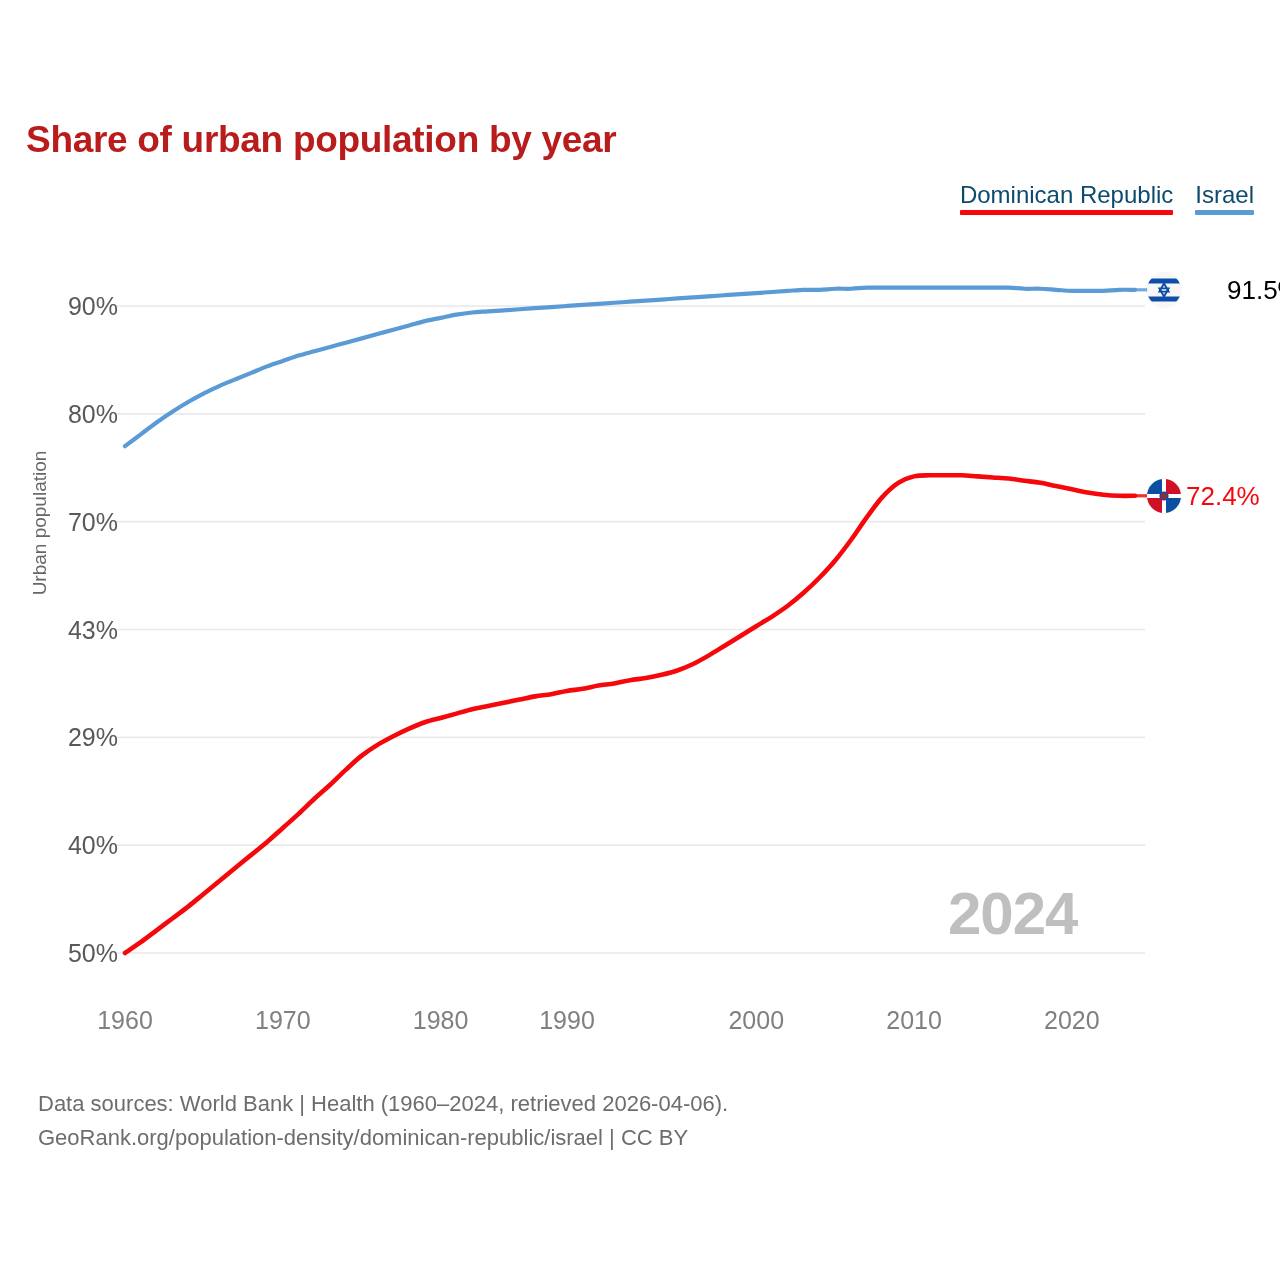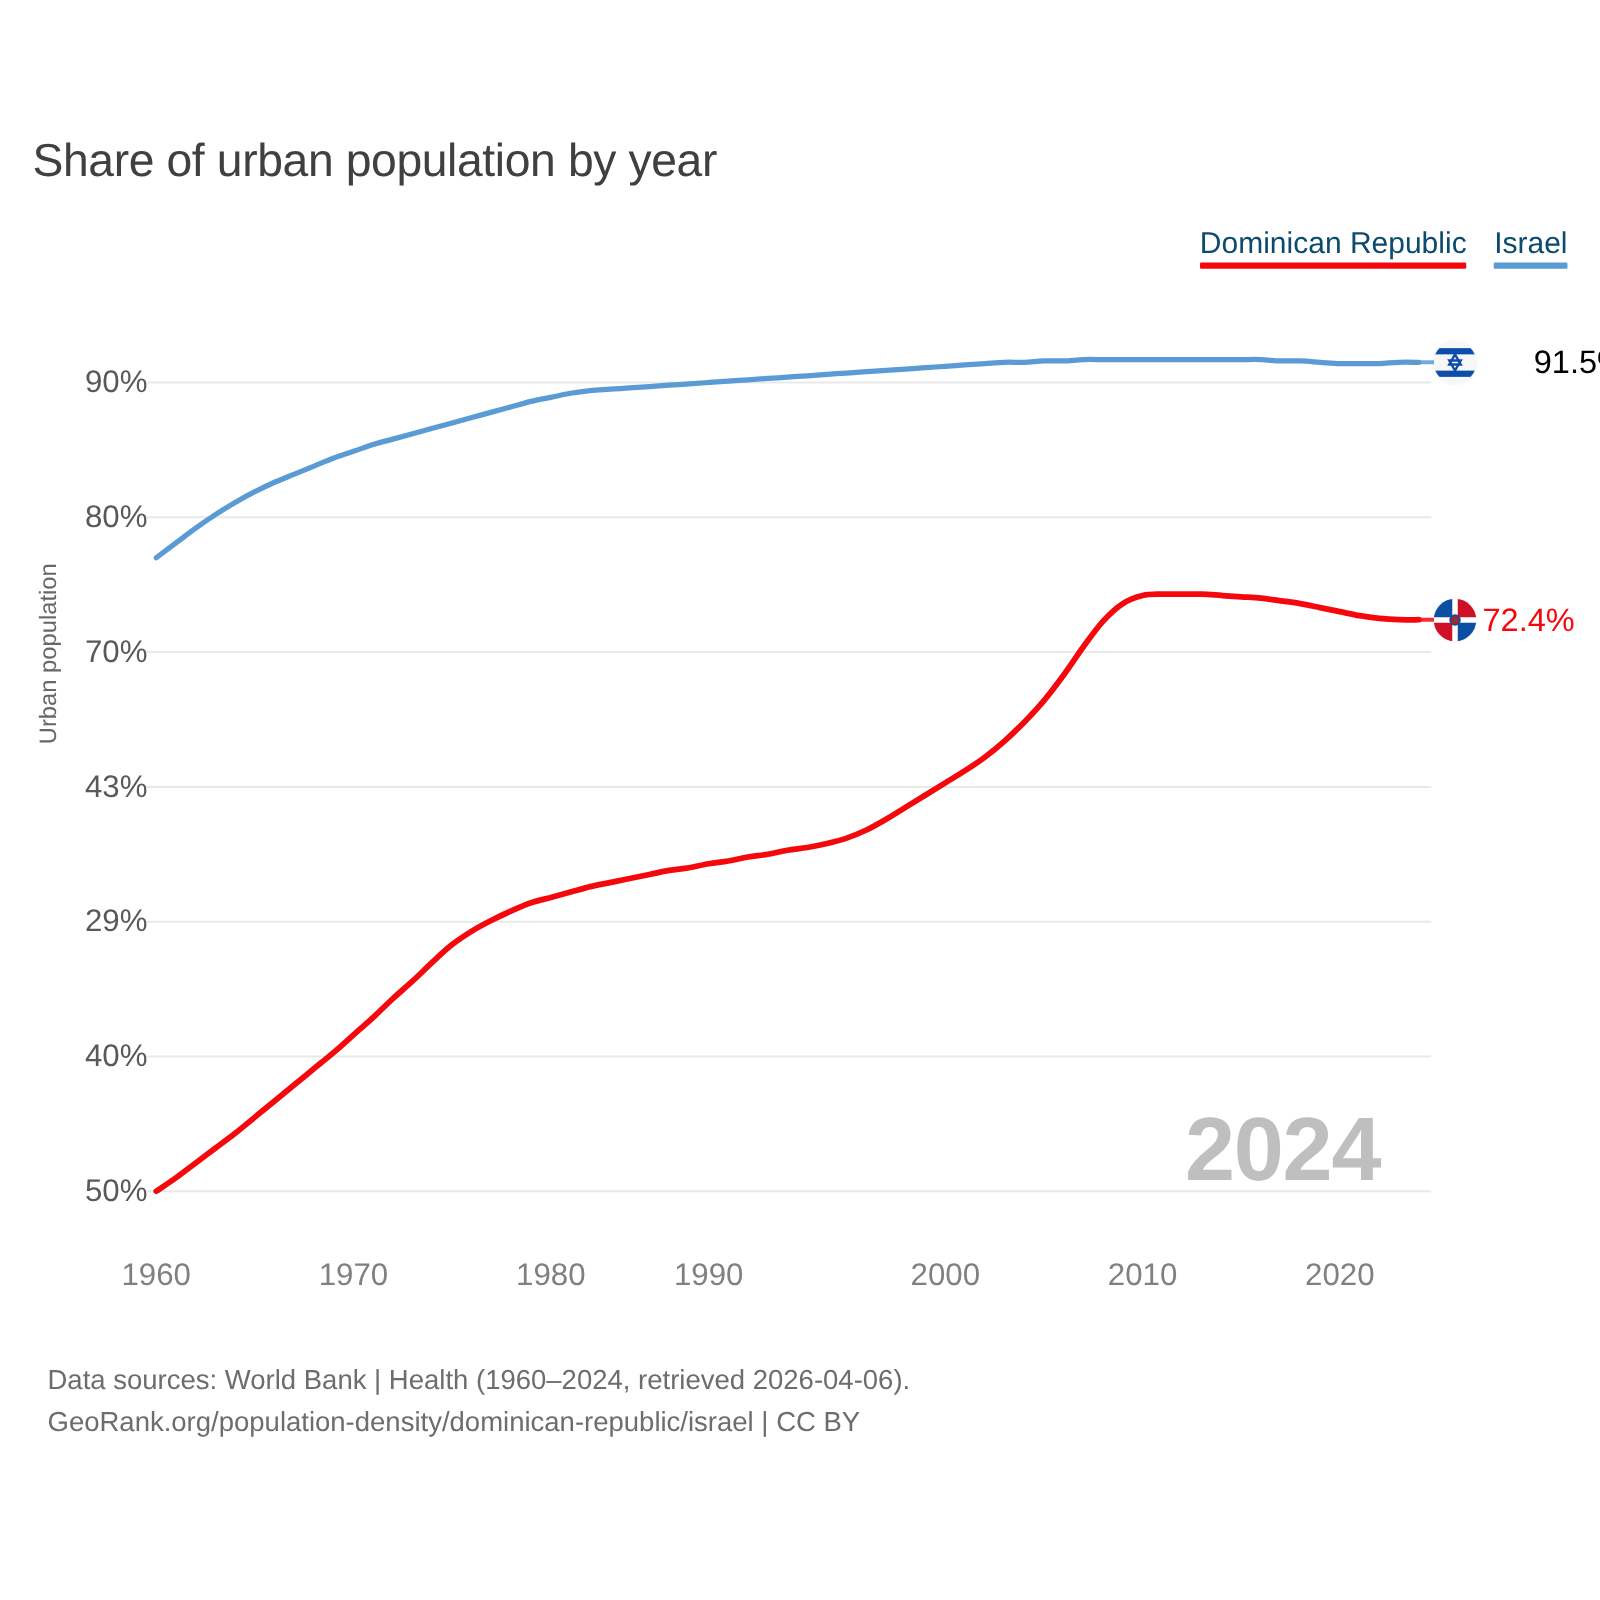"Share of urban population by" .chart-title { color: #404040 -> #b91c1c; font-weight: normal -> bold; top: 108px -> 119px }
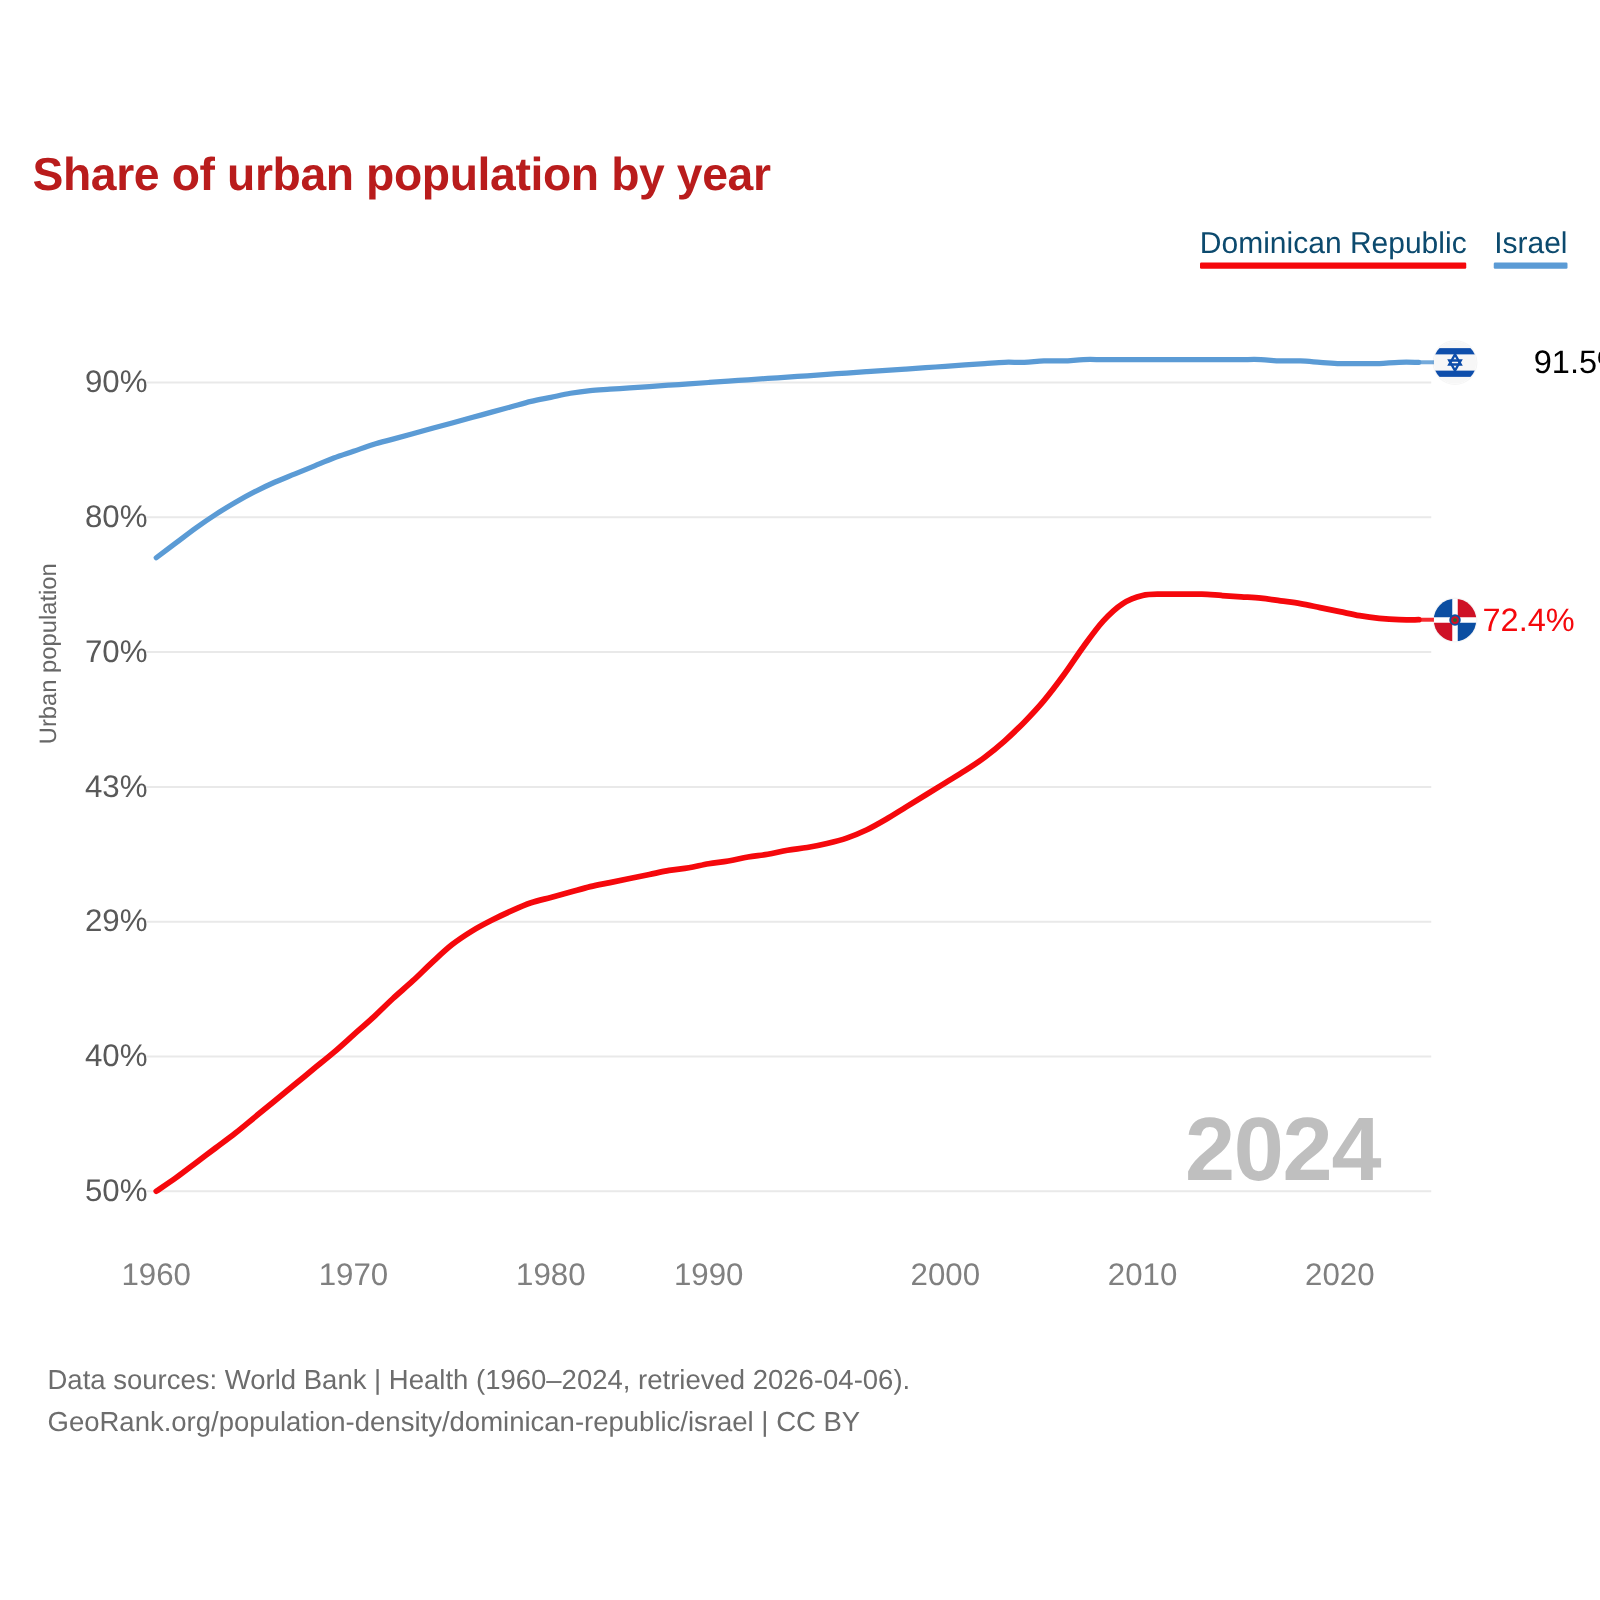"2024" .watermark { font-size: 72px -> 60px }
